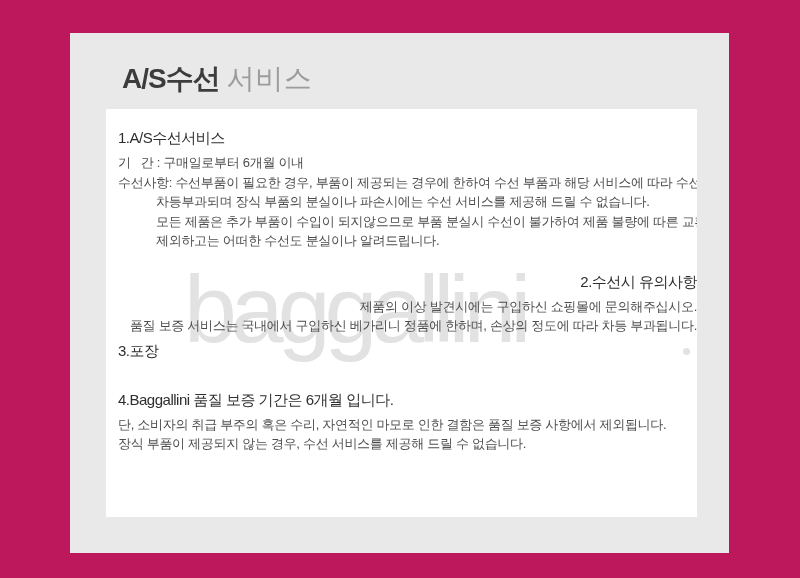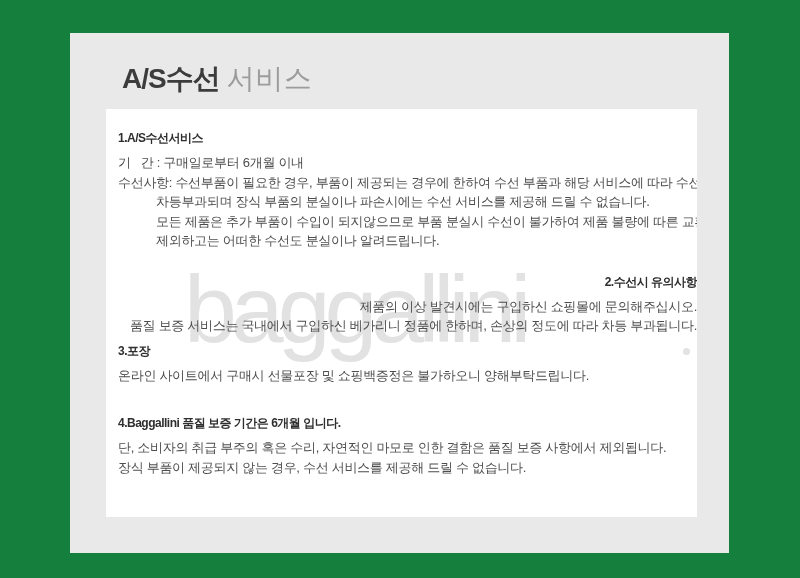"A/S수선 서비스" .page { background: #15803d -> #be185d }
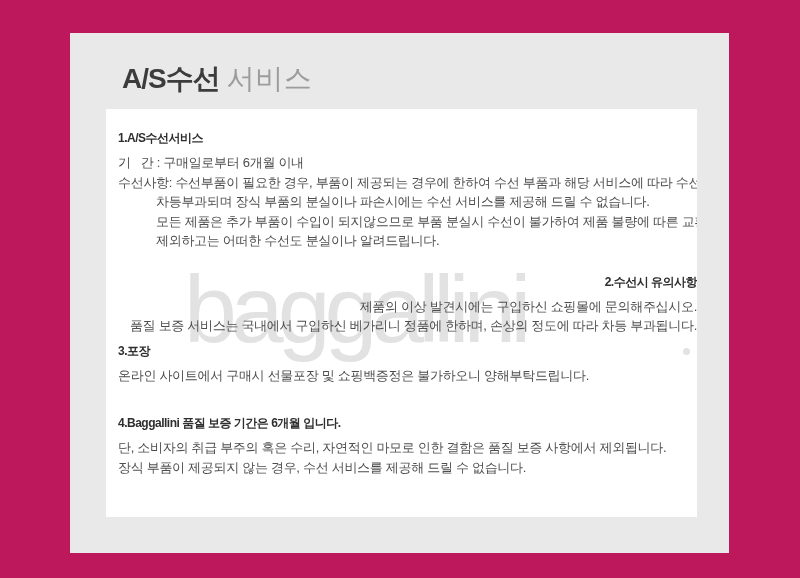"1.A/S수선서비스" .sec h3 { font-size: 12px -> 15px; font-weight: bold -> normal }
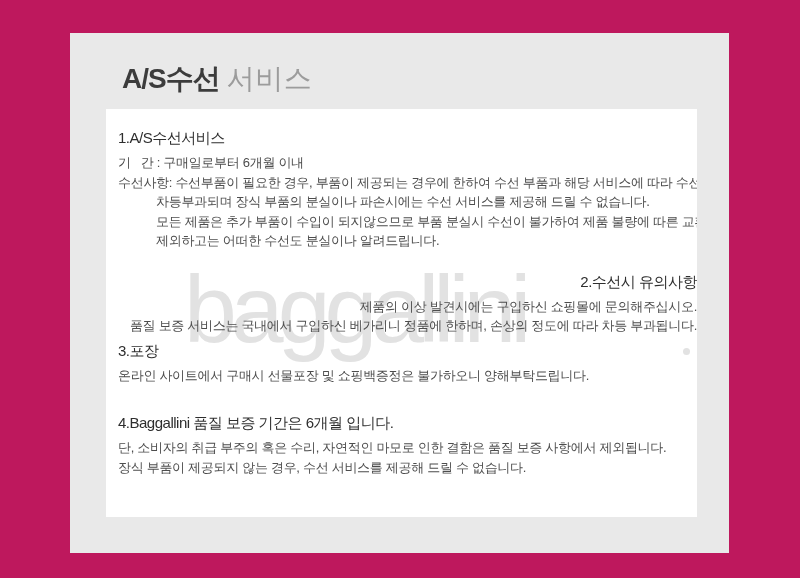"온라인 사이트에서 구매시 선물포장 및" div.line { html: <div>온라인 사이트에서 구매시 선물포장 및 쇼핑백증정은 불가하오니 양해부탁드립니다.</div> -> none }
